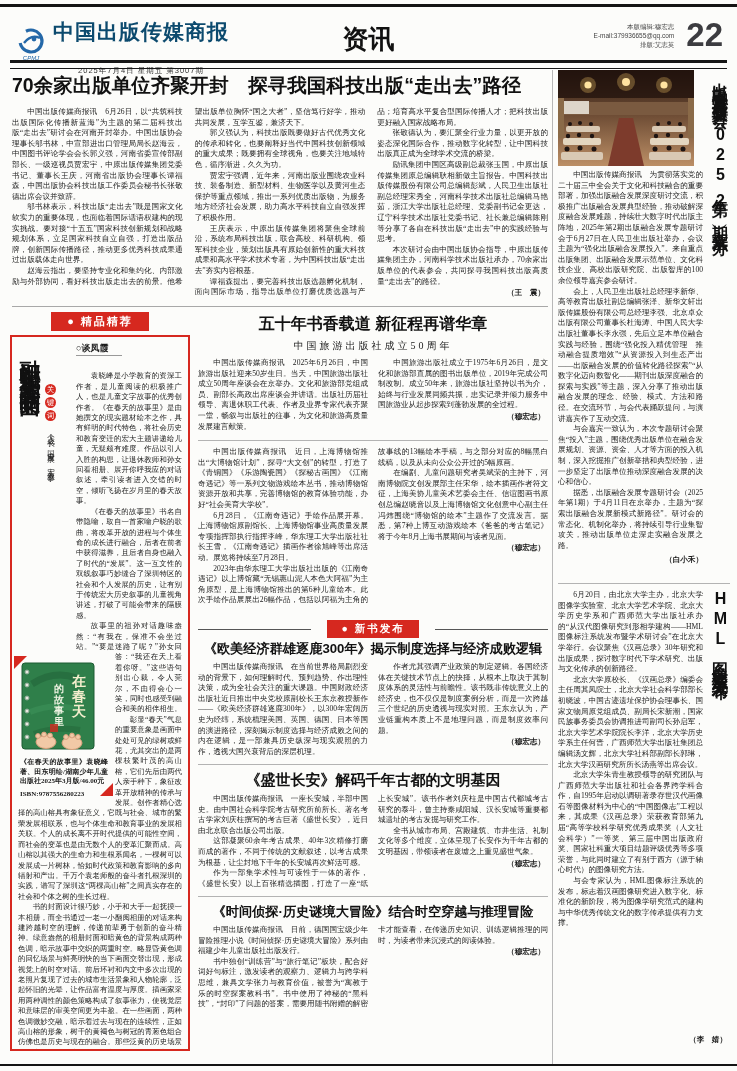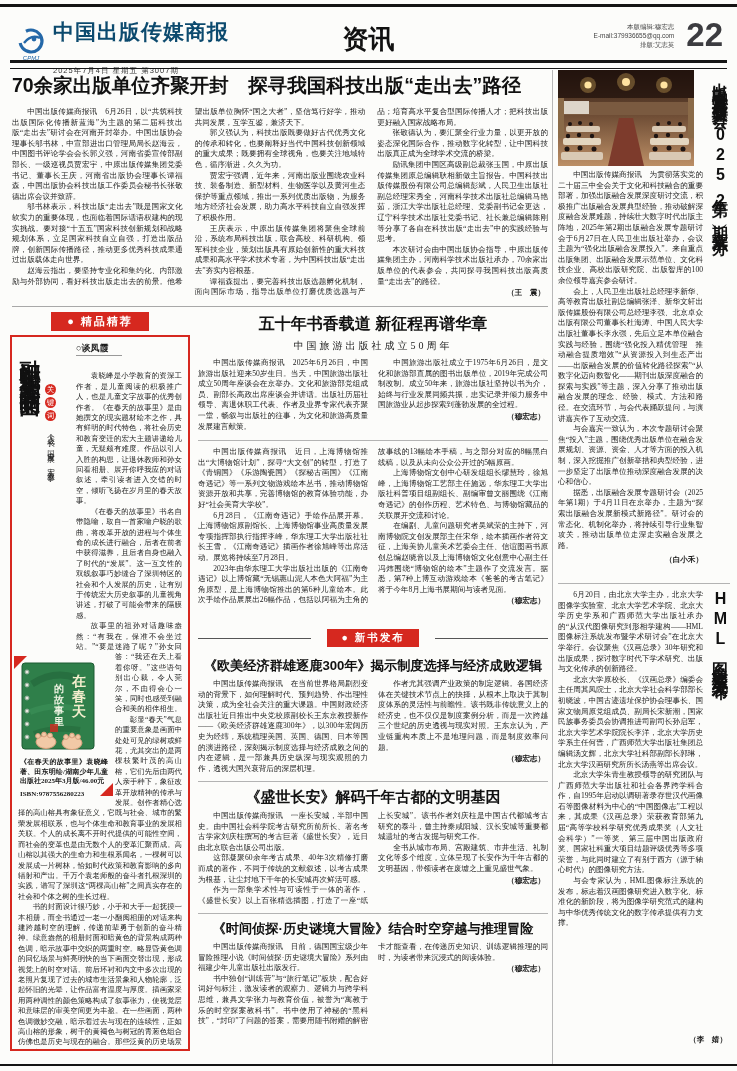"2025年7月4日 星期五 第3007期" .brand-sub { text-align: none -> center }
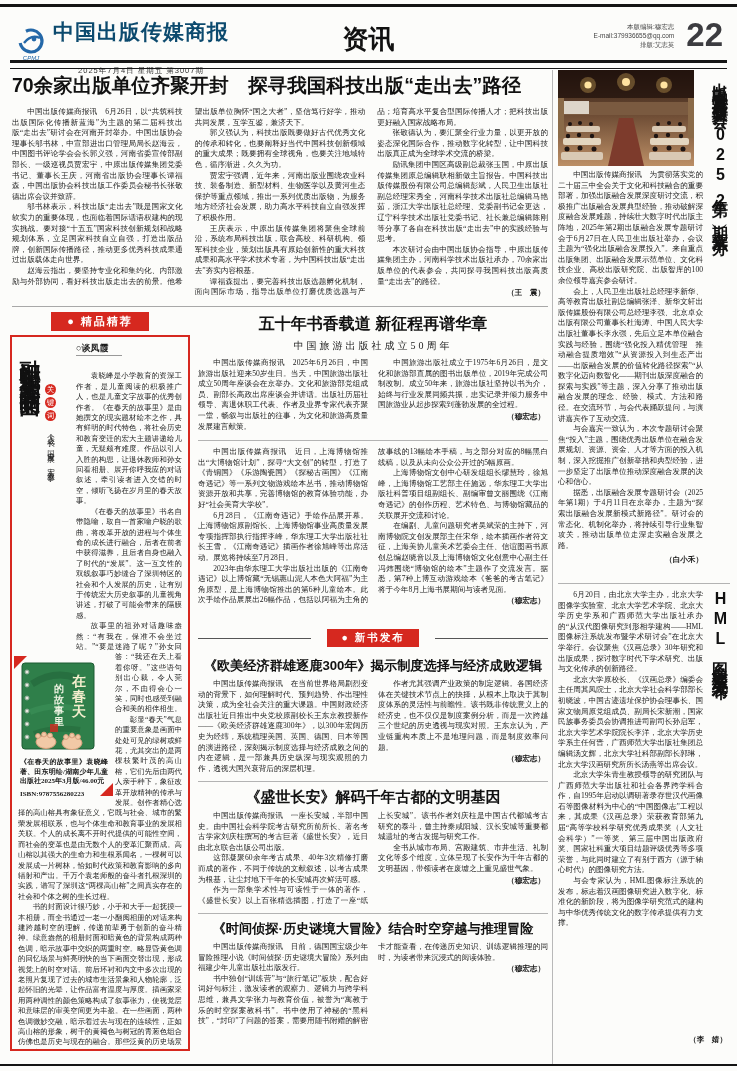"上海博物馆文创中心研发组组长缪慧玲，徐旭峰，上海博物馆工艺部主任施远，华东理工大" p { html: <p>上海博物馆文创中心研发组组长缪慧玲，徐旭峰，上海博物馆工艺部主任施远，华东理工大学出版社科普项目组副组长、副编审曾文丽围绕《江南奇遇记》的创作历程、艺术特色、与博物馆藏品的关联展开交流和讨论。</p> -> none }
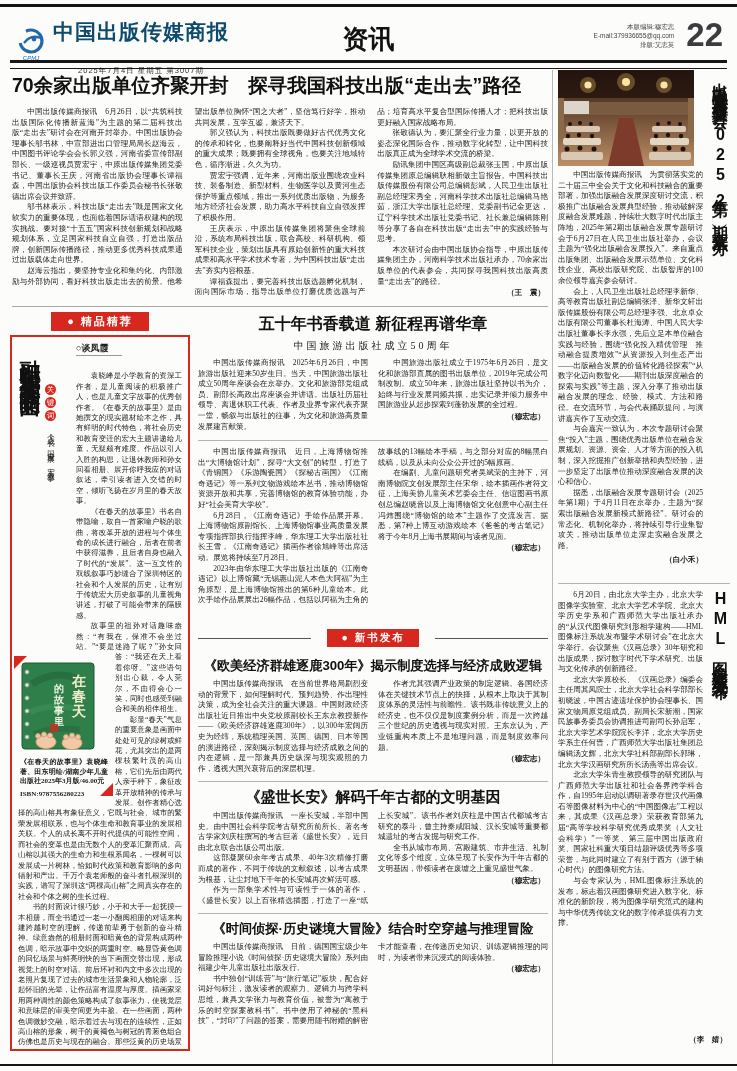"● 新书发布" .nb-marker { margin: 10px 0 -> 1px 0 }
